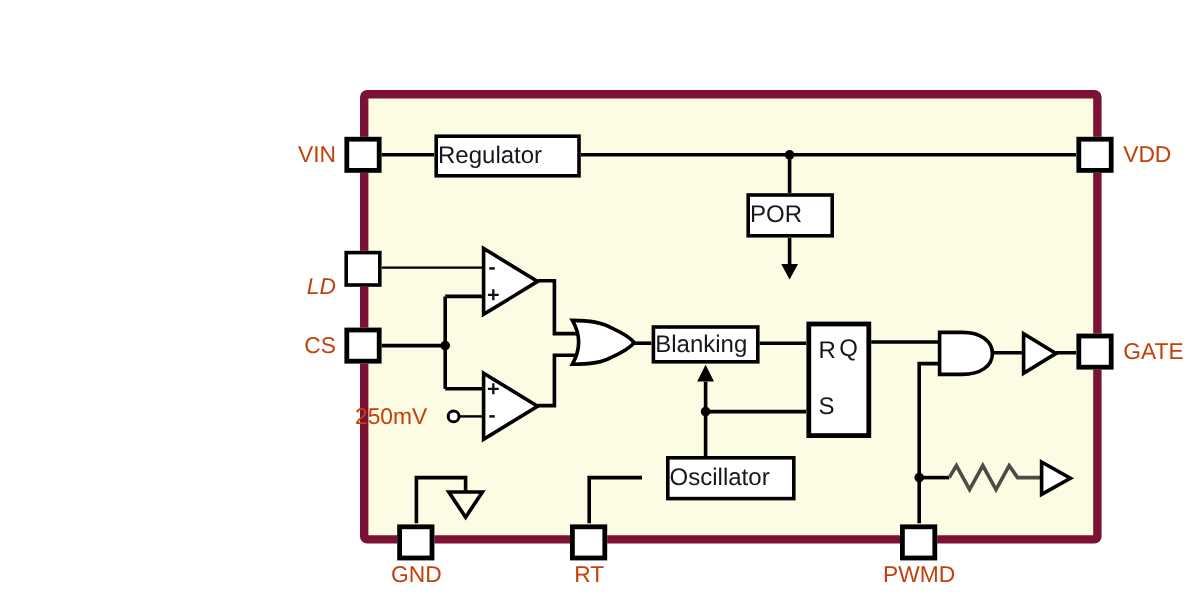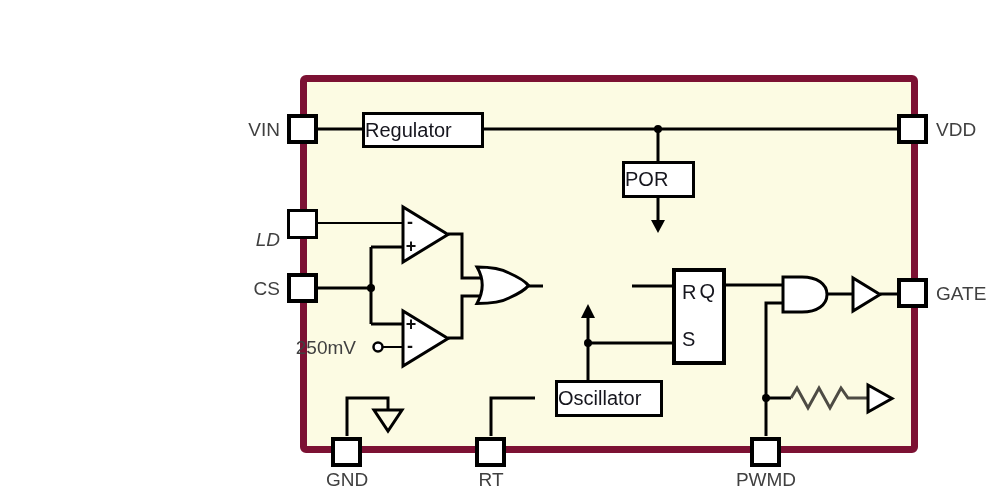"VIN" .lbl { color: #404040 -> #c2410c }
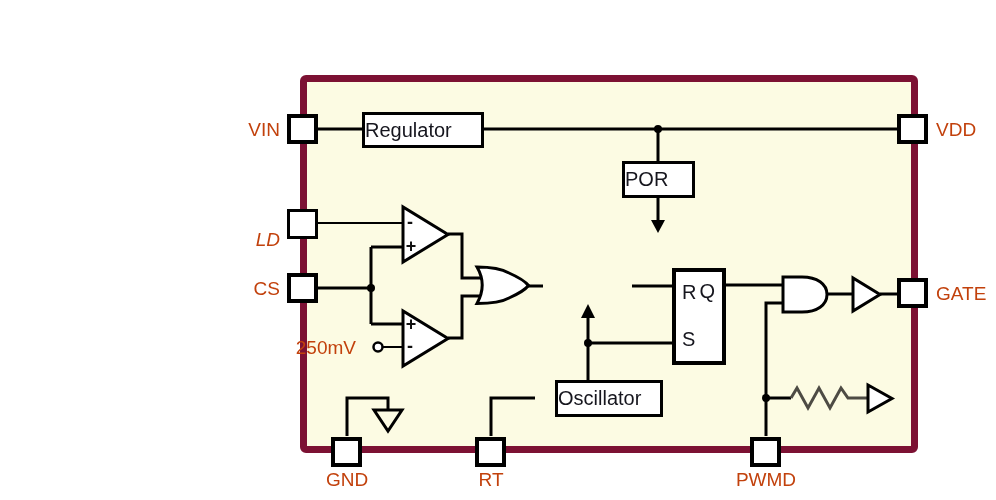"Blanking" div.block { html: none -> <div> <span>Blanking</span> </div> }
